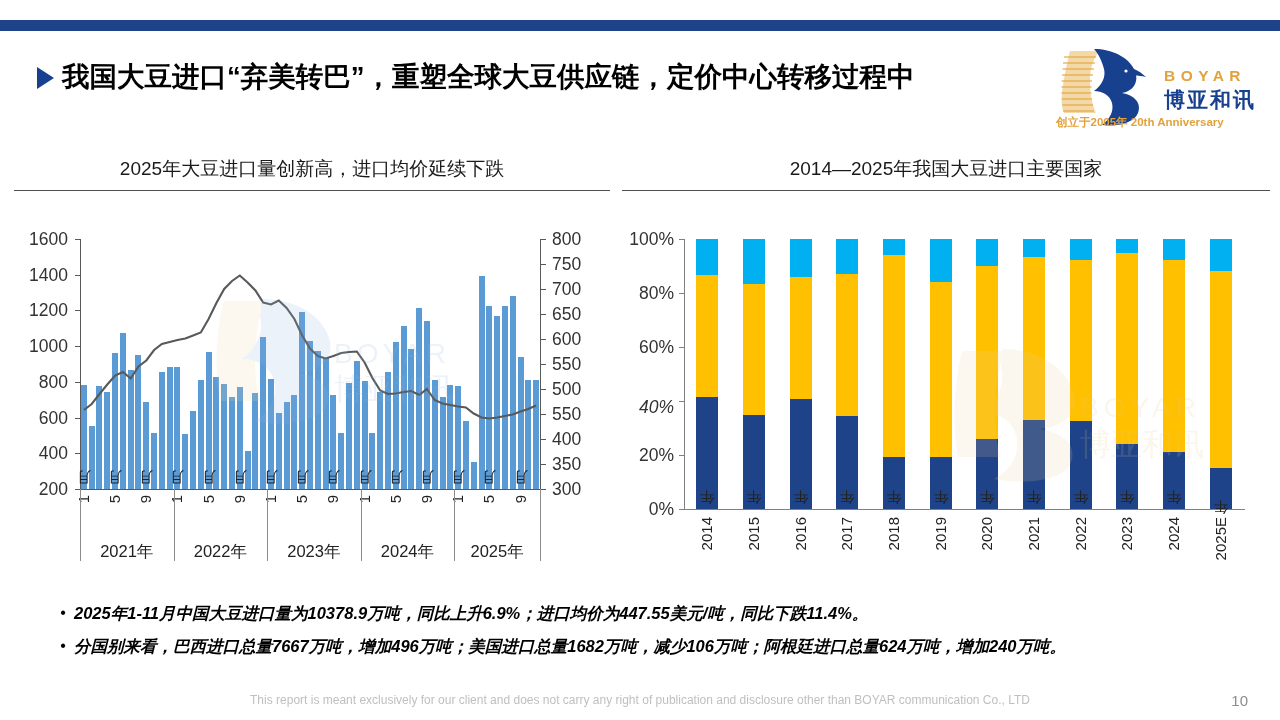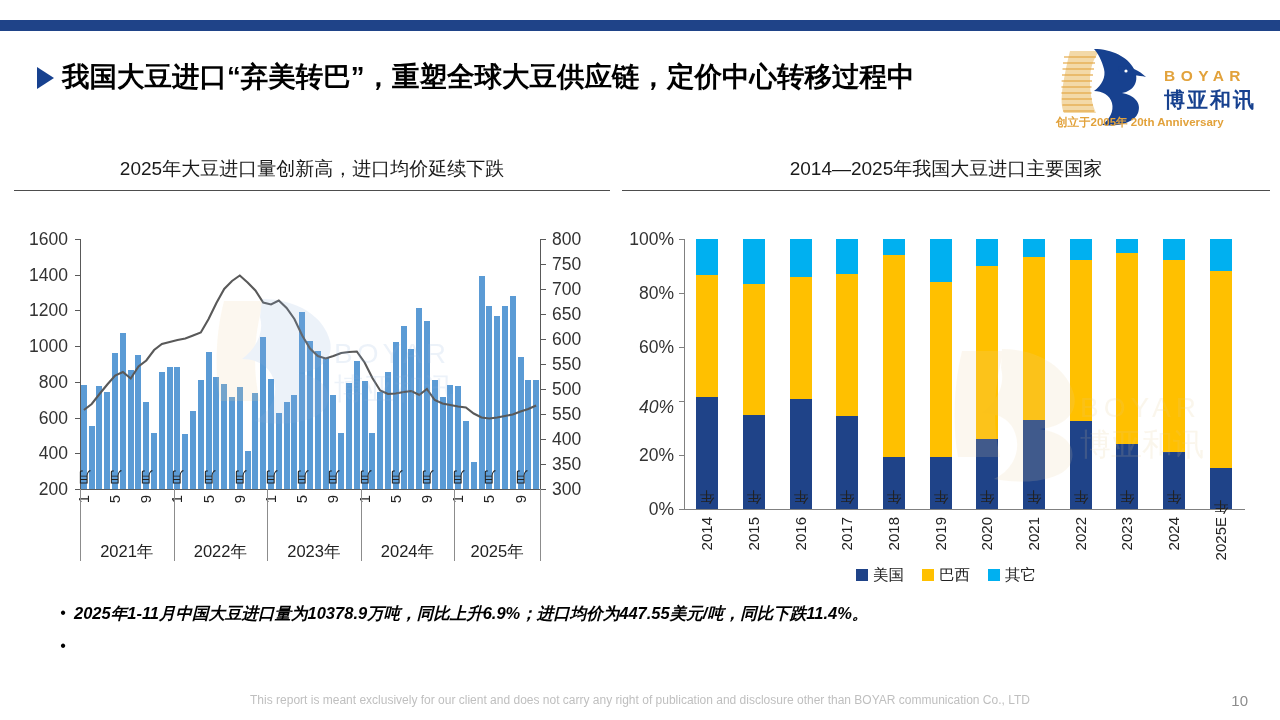"美国 巴西 其它" div.rc-legend { html: <div><span><span></span><span>美国</span></span><span><span></span><span>巴西</span></span><span><span></span><span>其它</span></span></div> -> none }
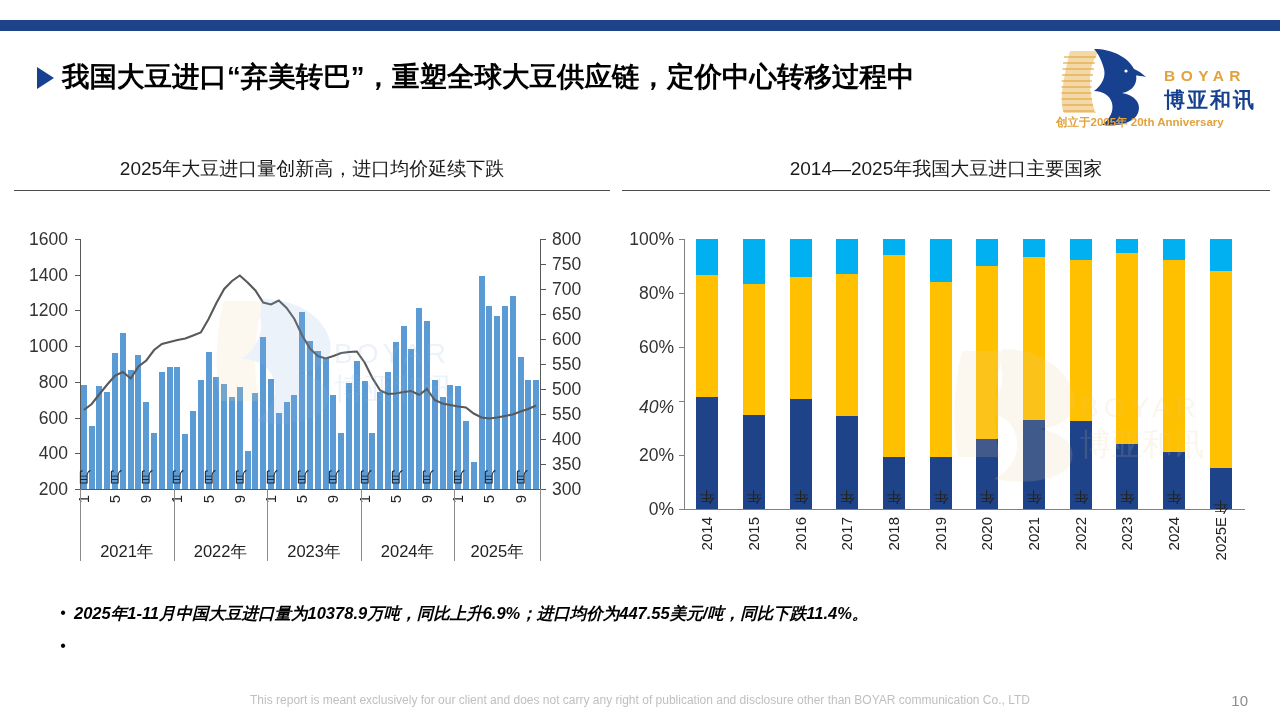"分国别来看，巴西进口总量7667万吨，增加496万吨；美国进口总量1682万吨，" div.btxt { html: none -> <div>分国别来看，巴西进口总量7667万吨，增加496万吨；美国进口总量1682万吨，减少106万吨；阿根廷进口总量624万吨，增加240万吨。</div> }
